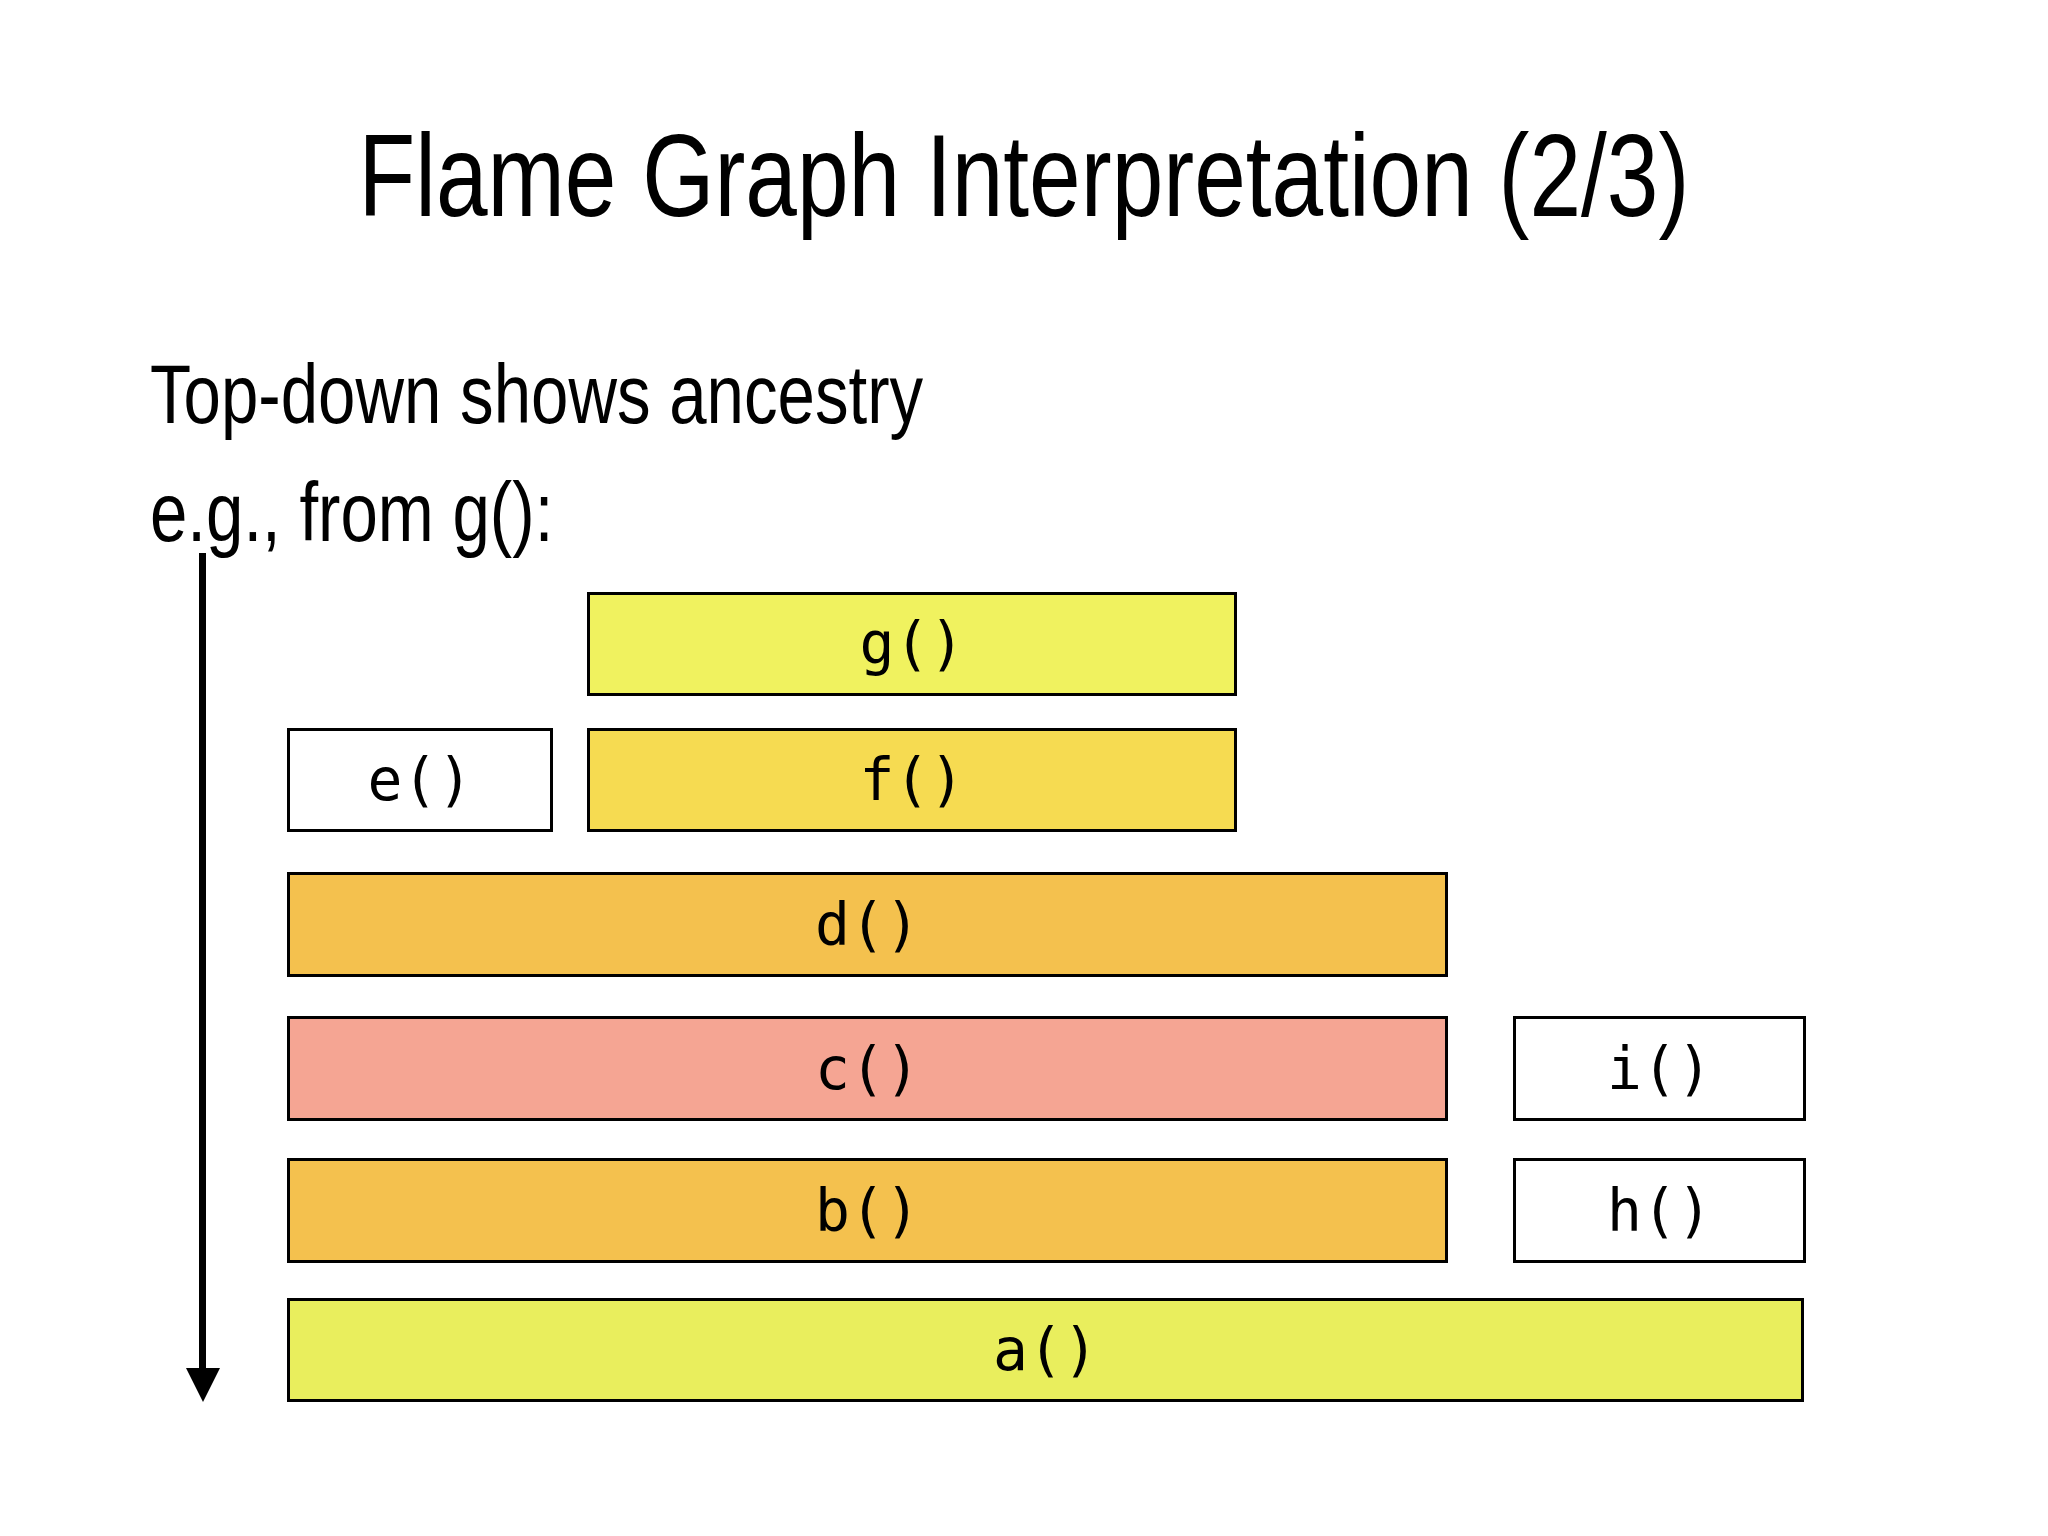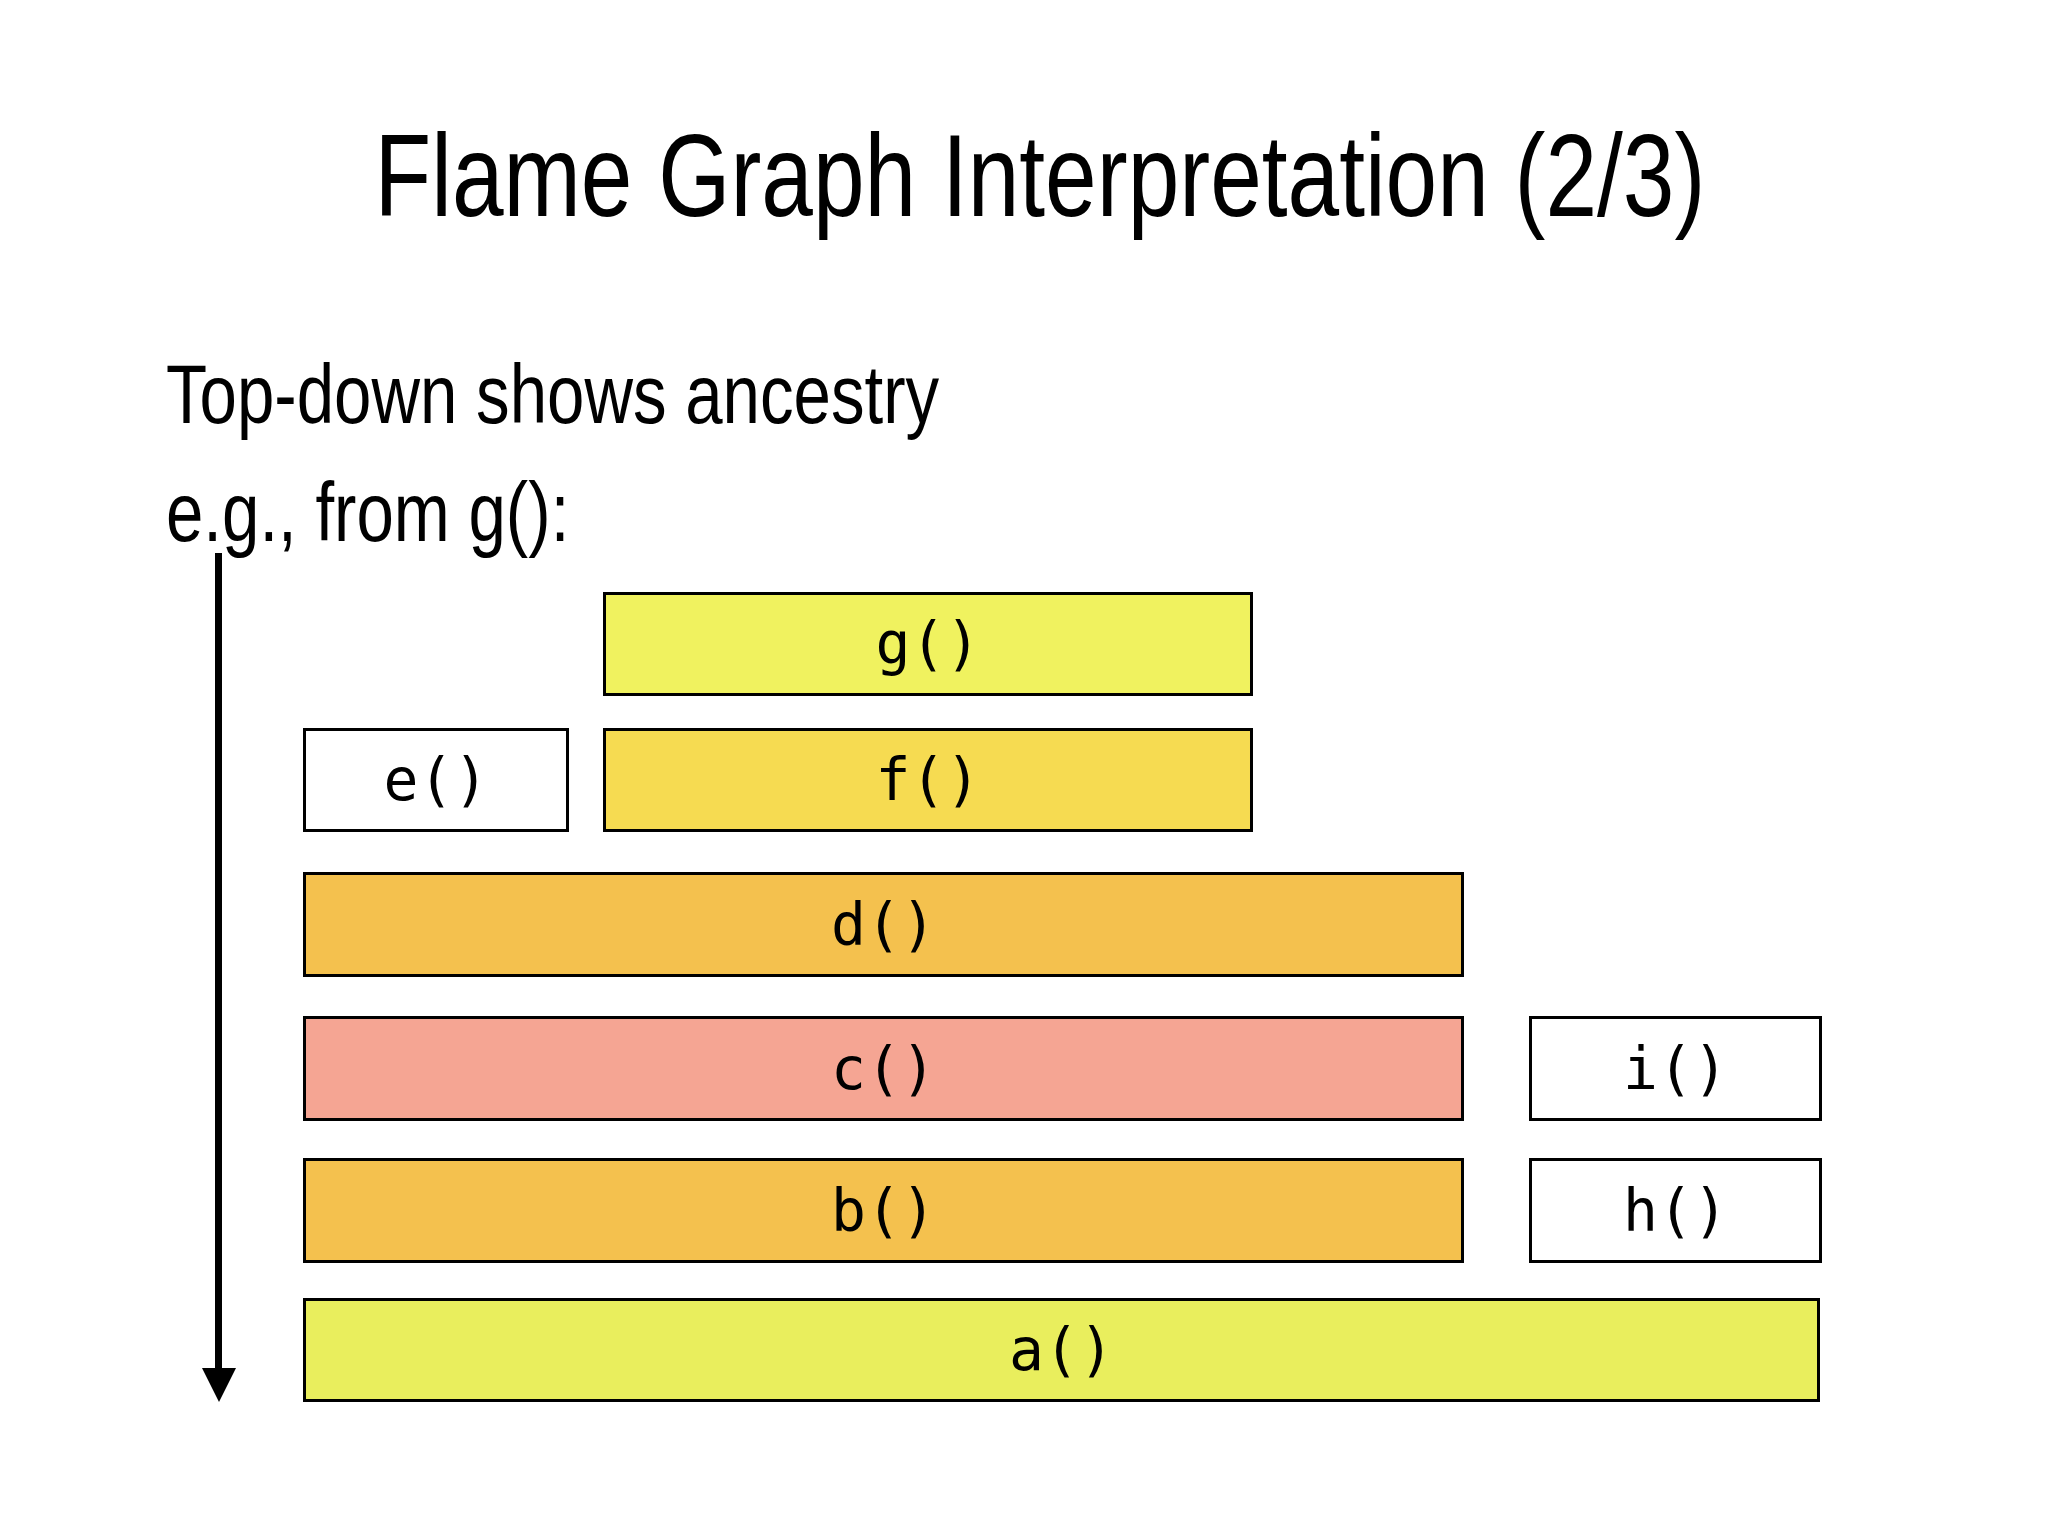"Flame Graph Interpretation (2/3)" .slide { margin-left: 16px -> none }
